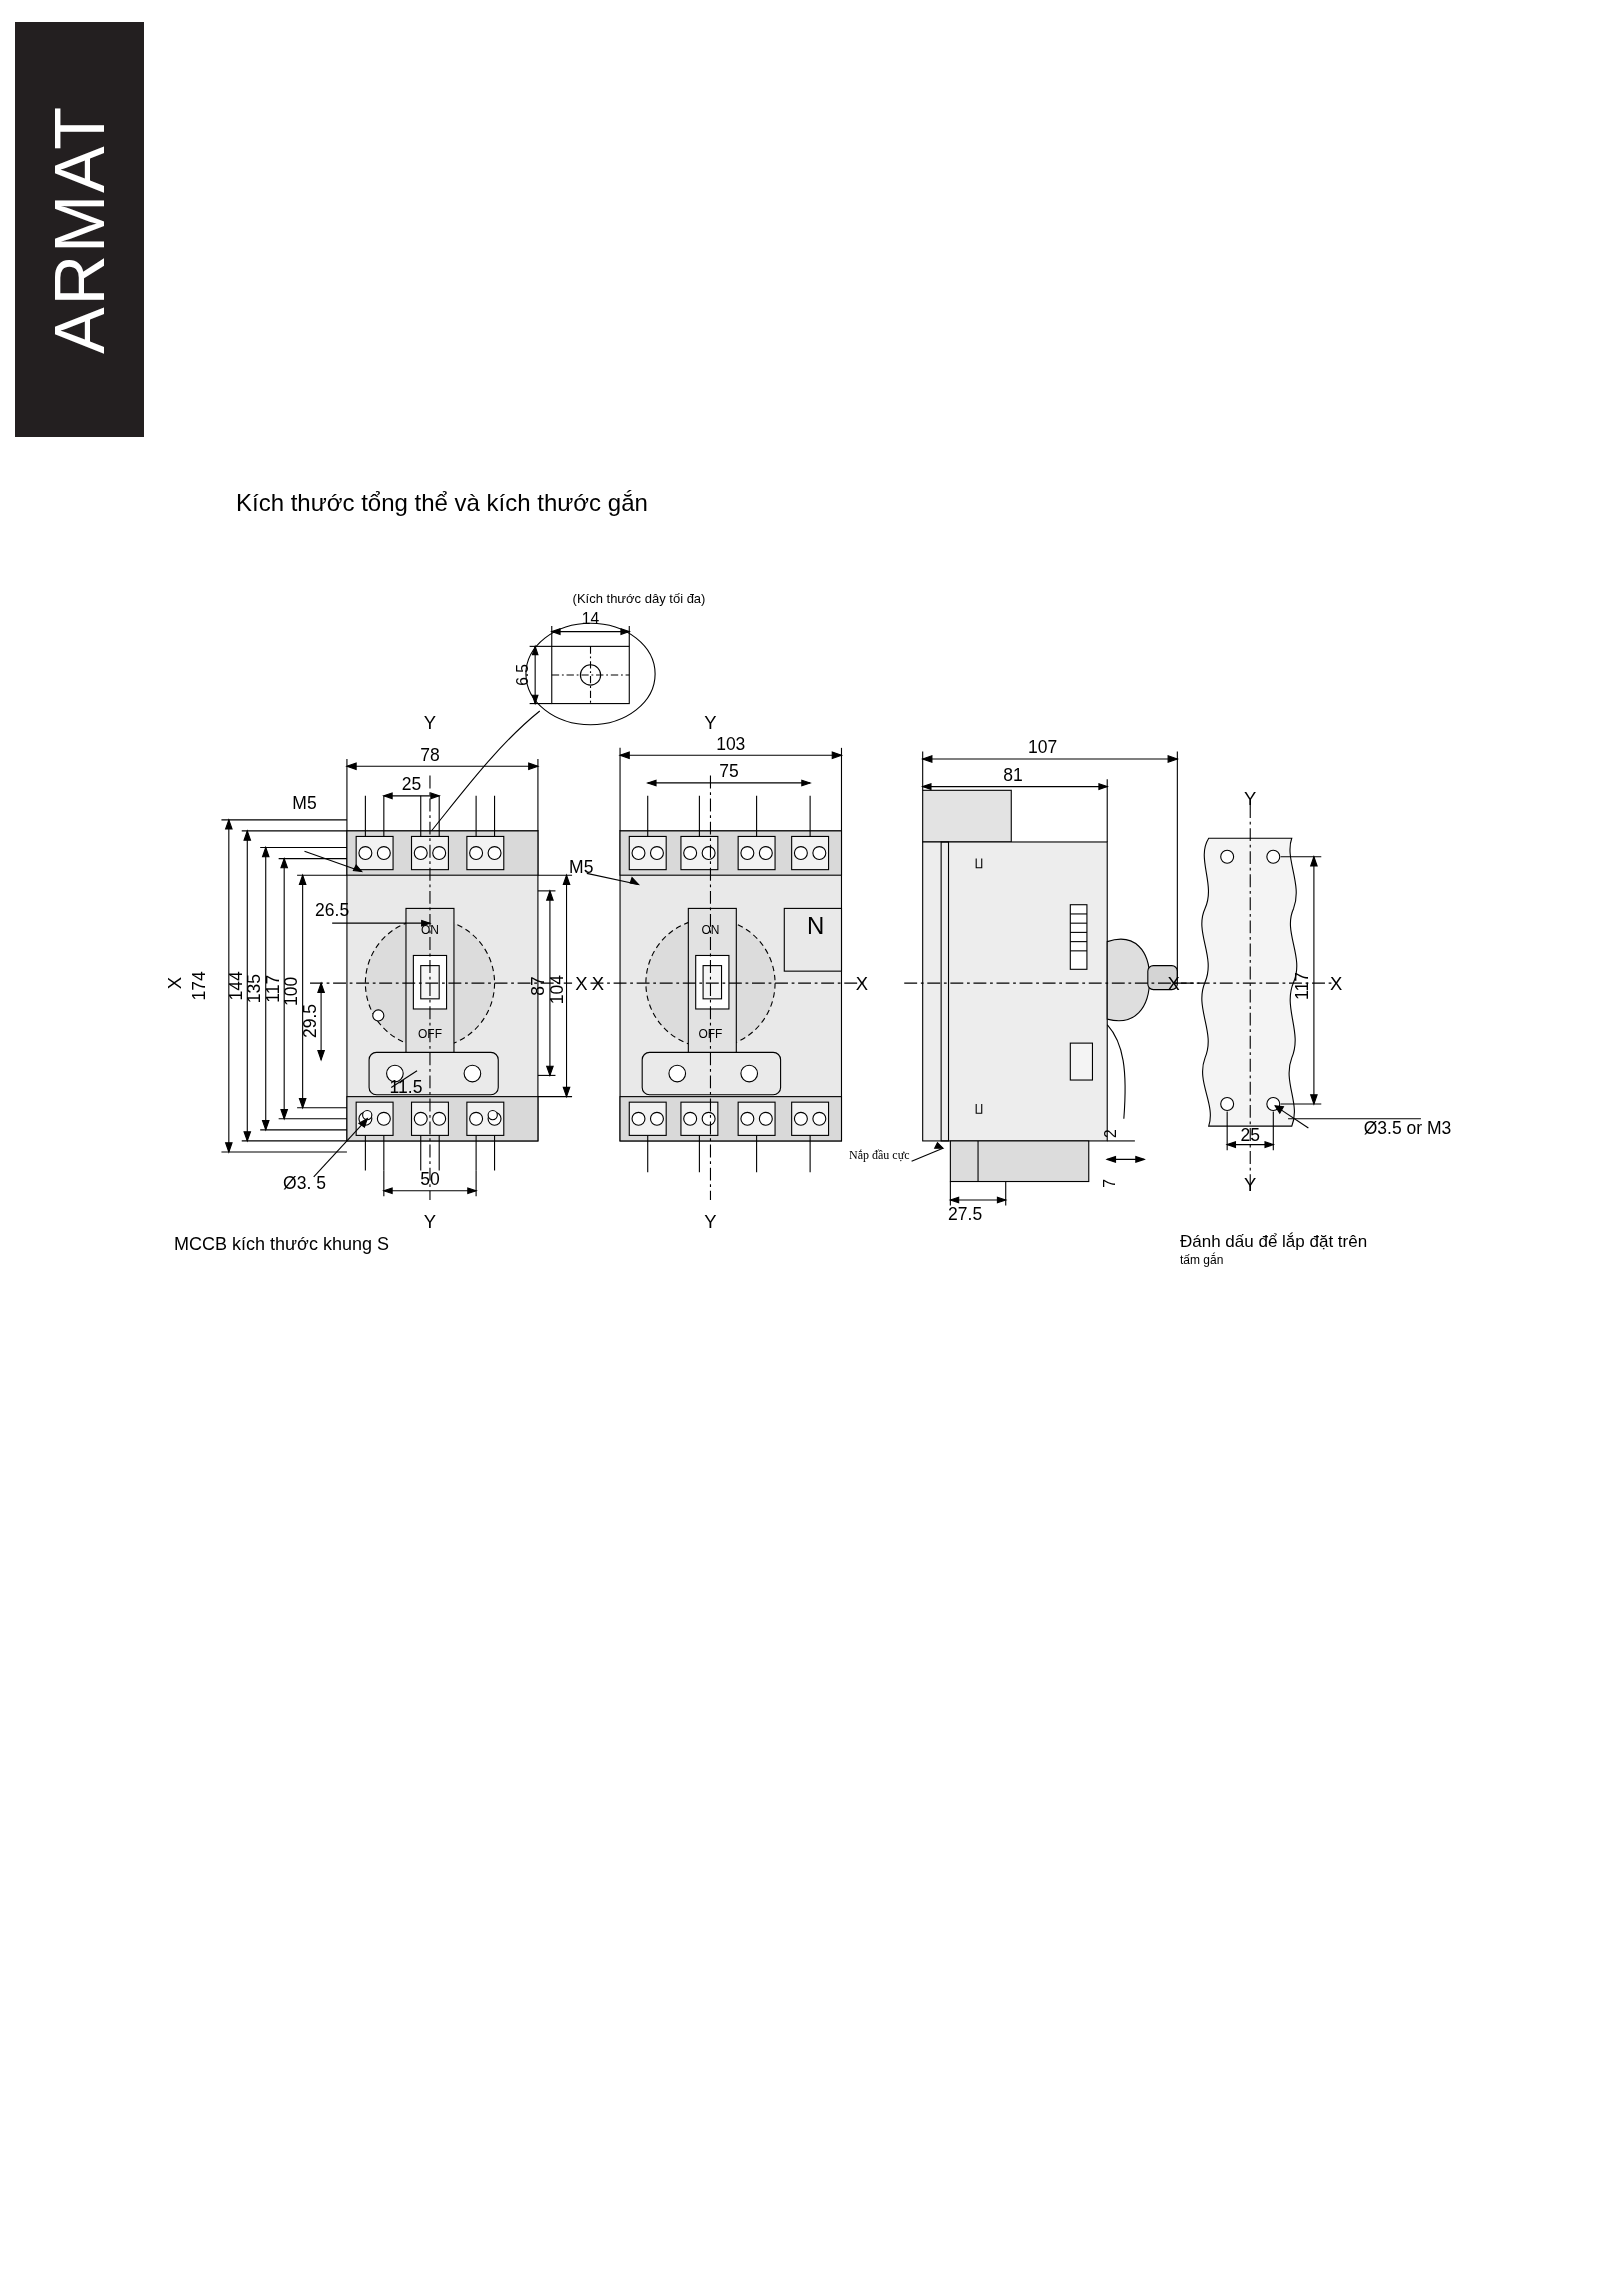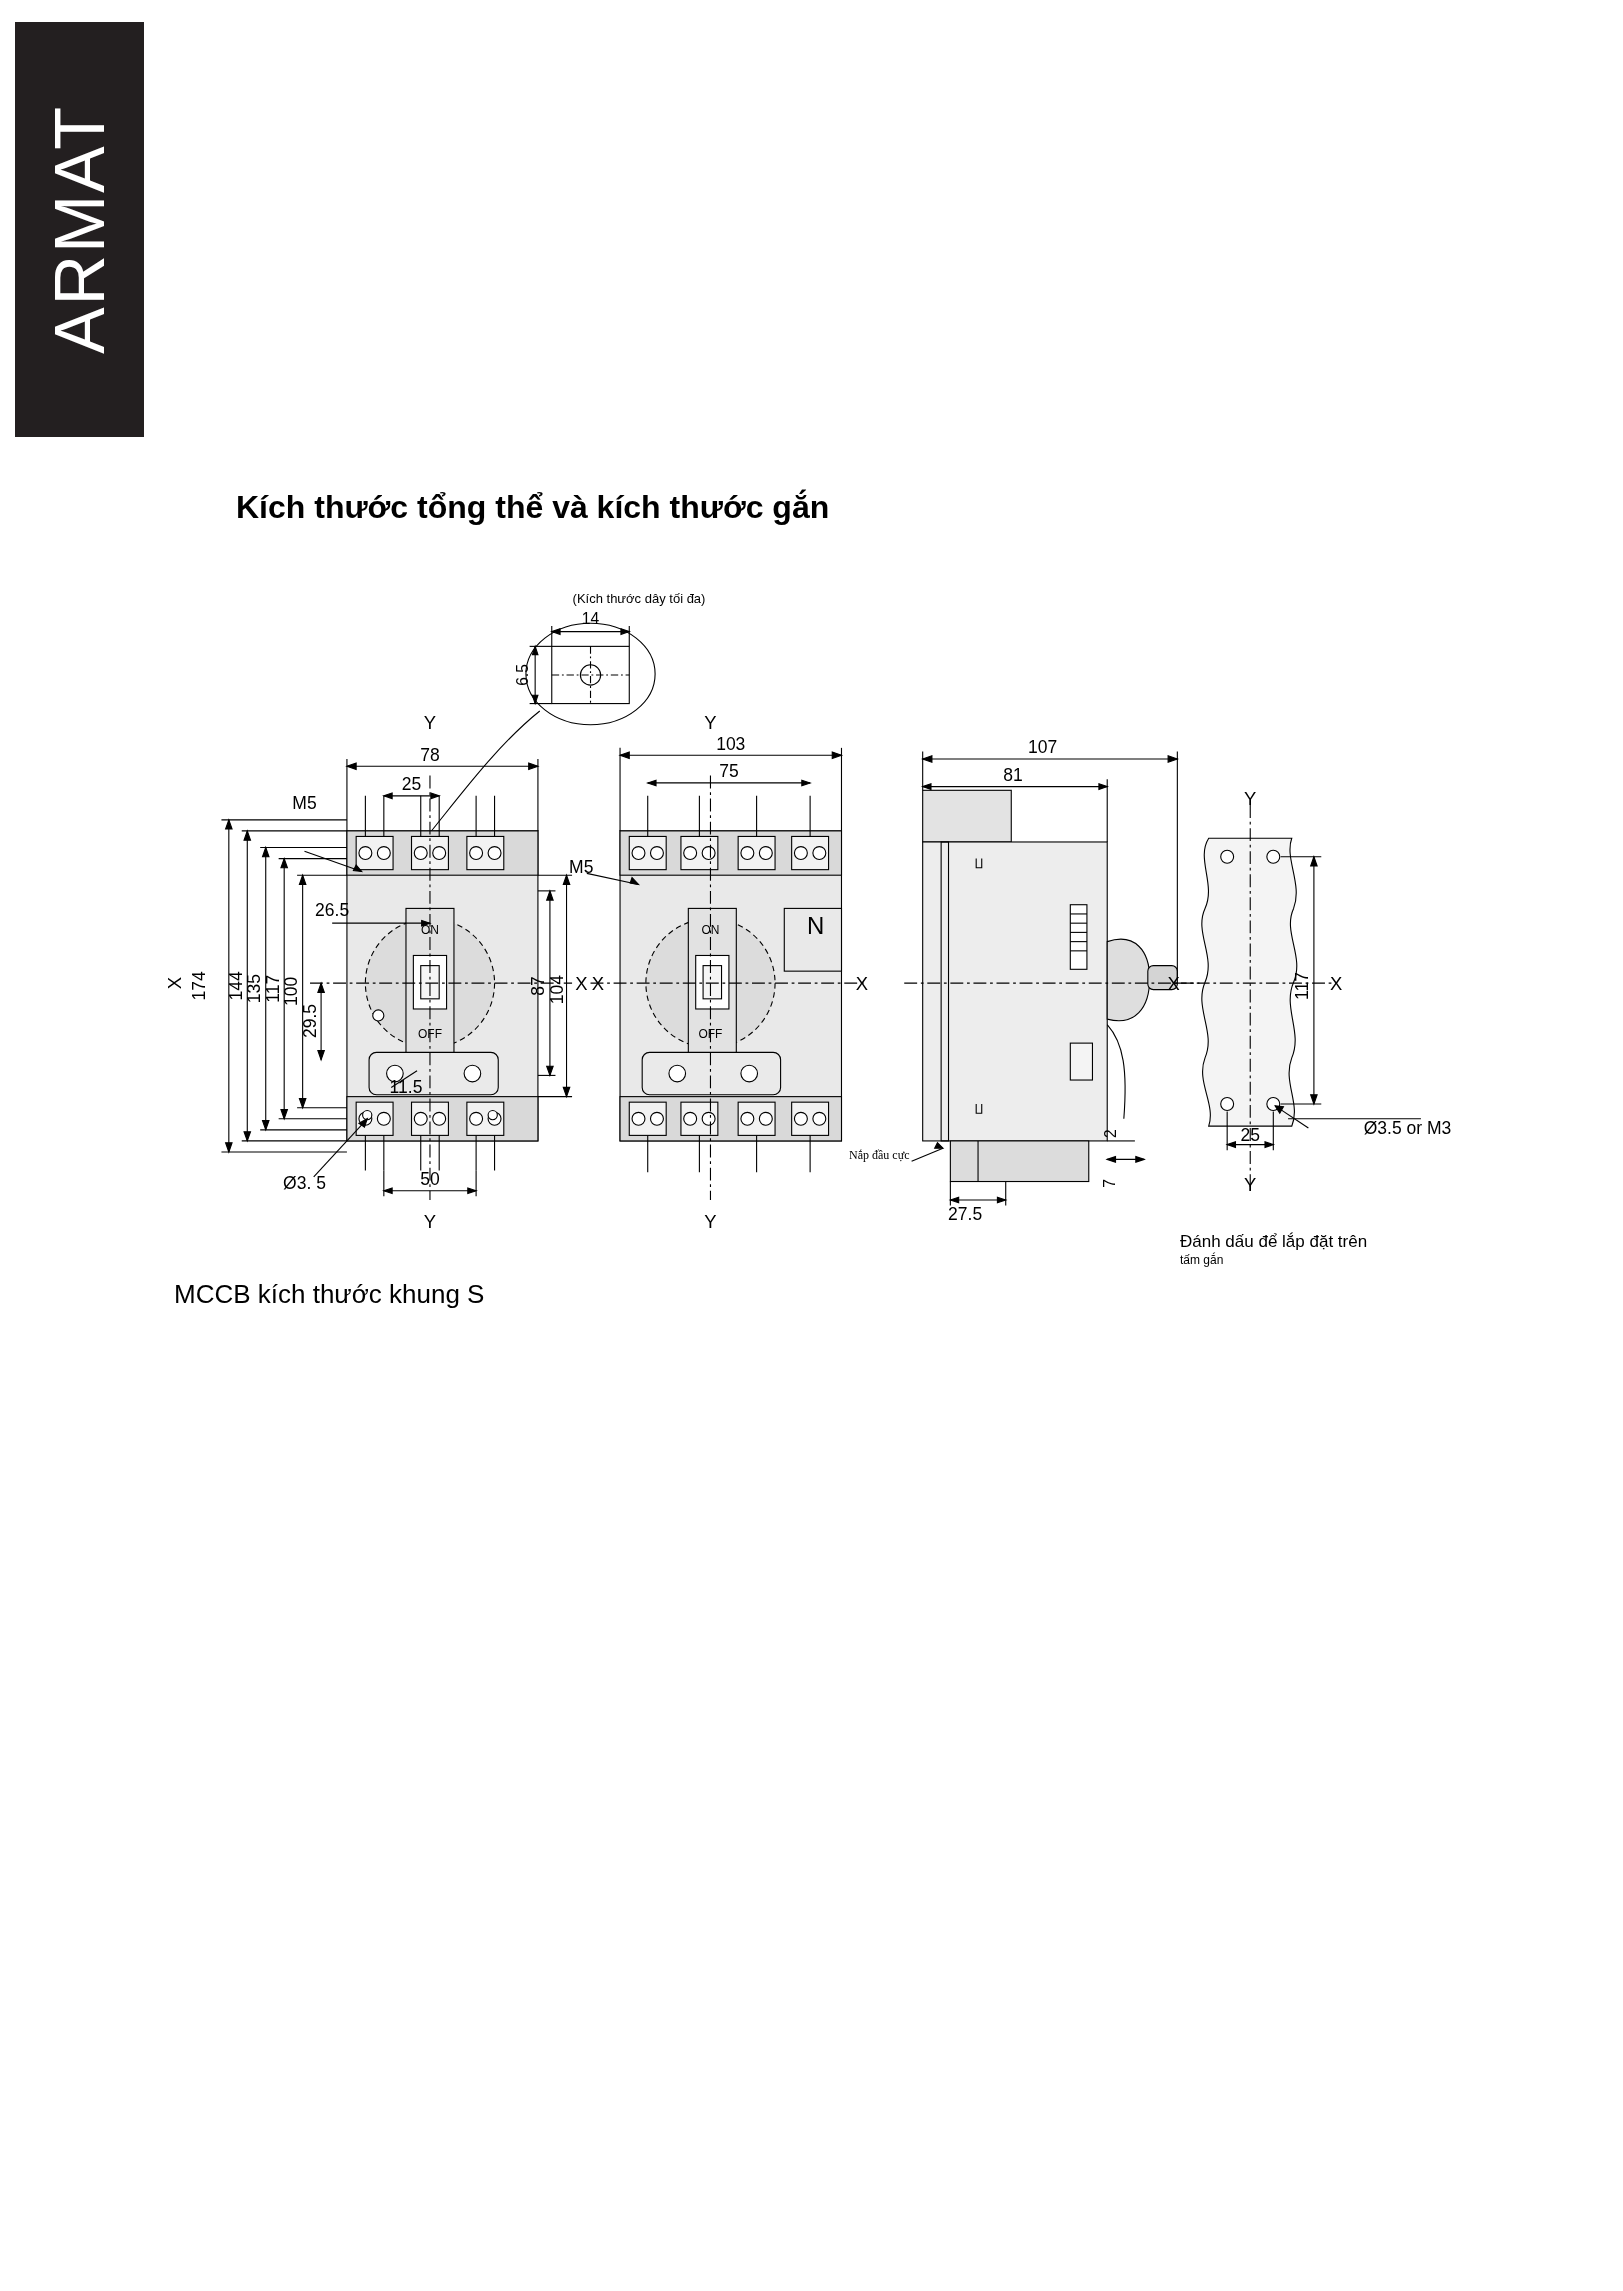"Kích thước tổng thể và" .section-title { font-size: 32px -> 24px; font-weight: bold -> normal }
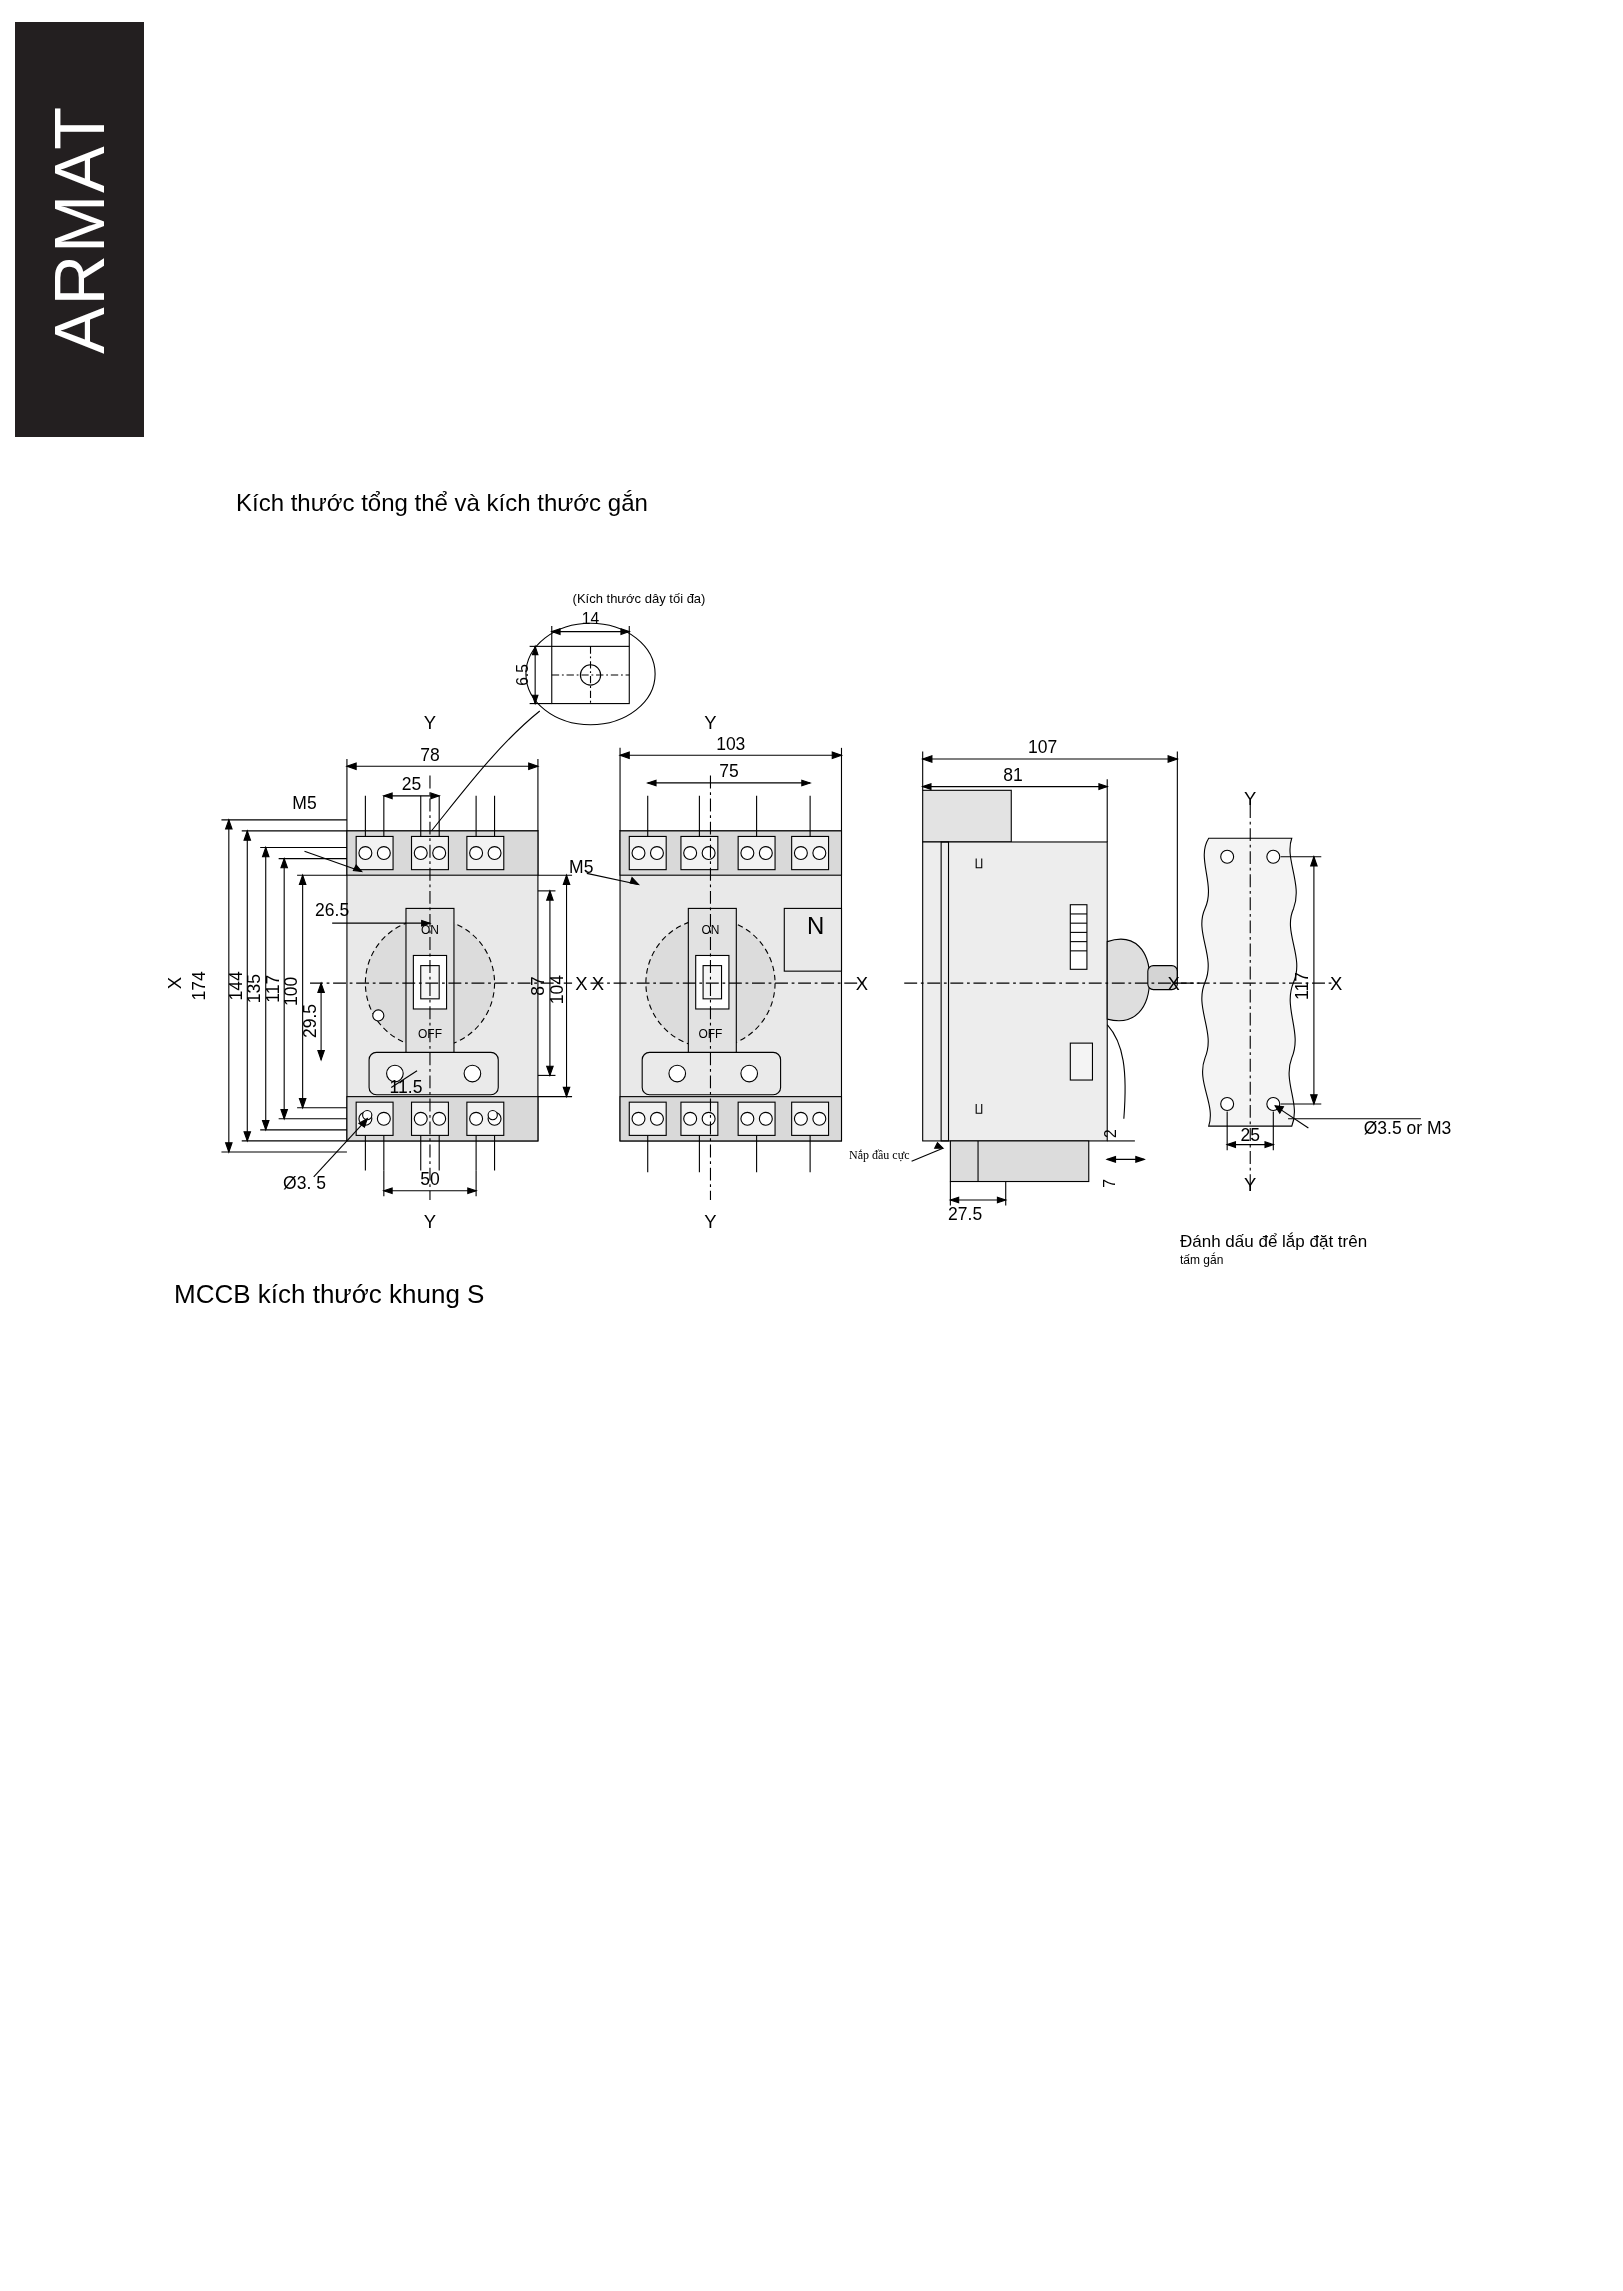"MCCB kích thước khung S" .figure-caption { font-size: 26px -> 18px; top: 1279px -> 1234px }
